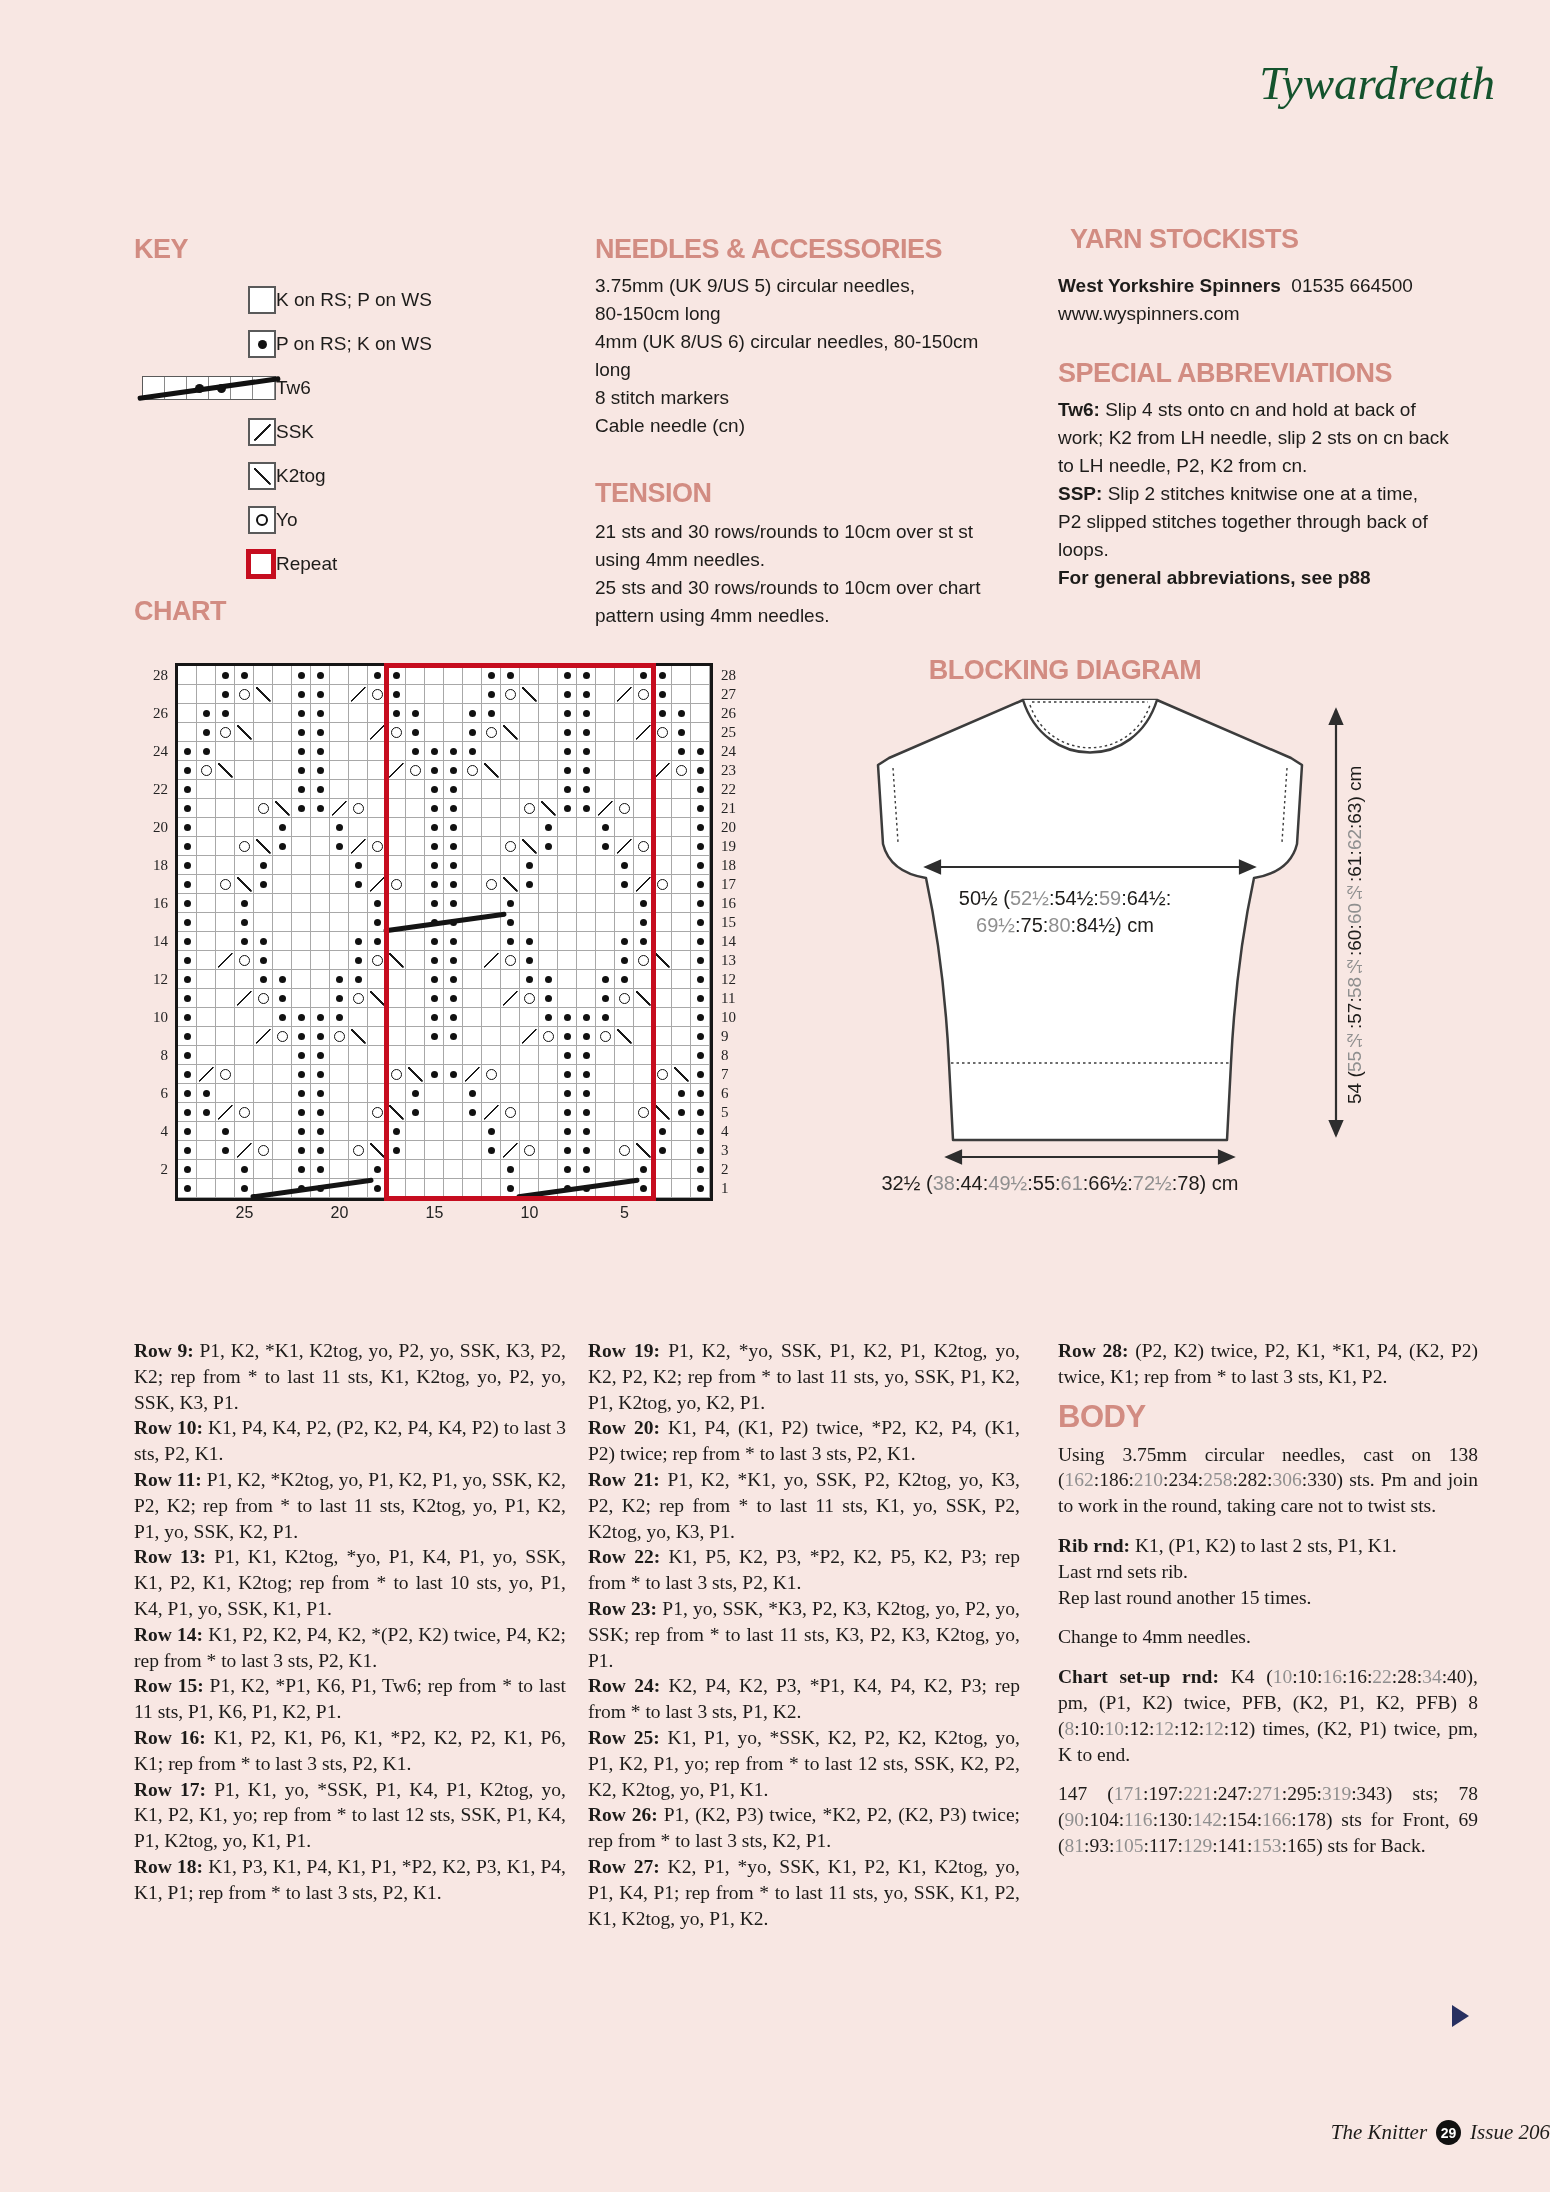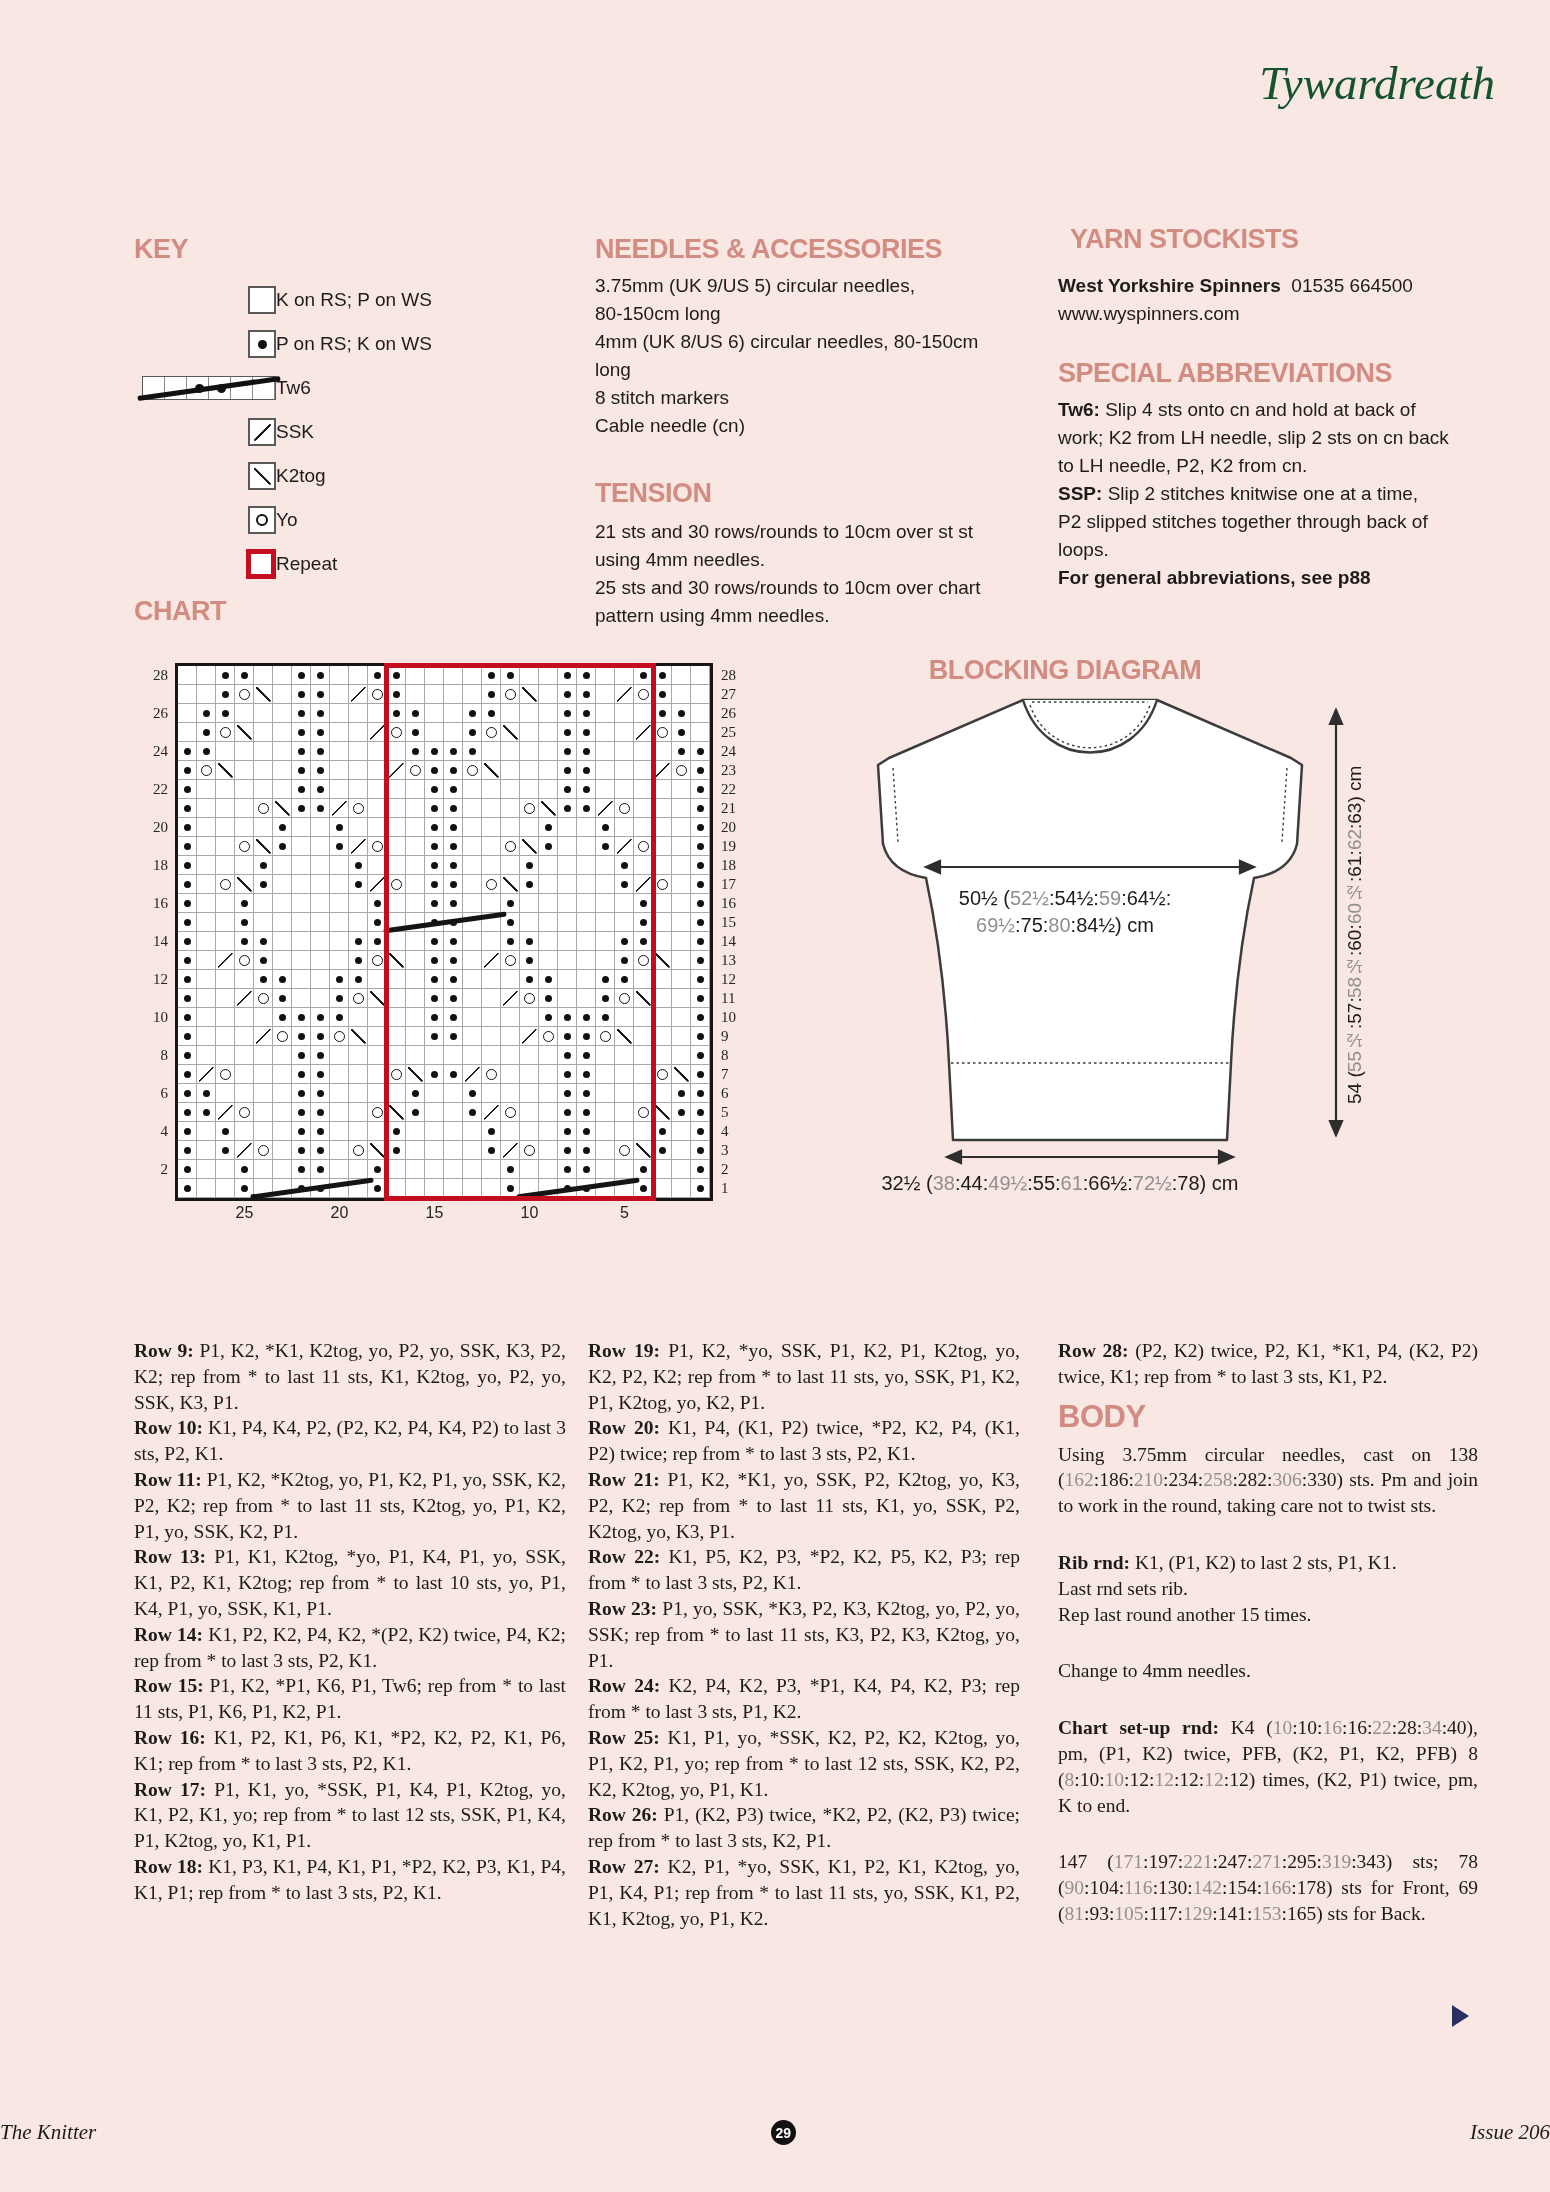"Rib rnd: K1, (P1, K2)" .pat-col p.gap { margin-top: 31px -> 14px }
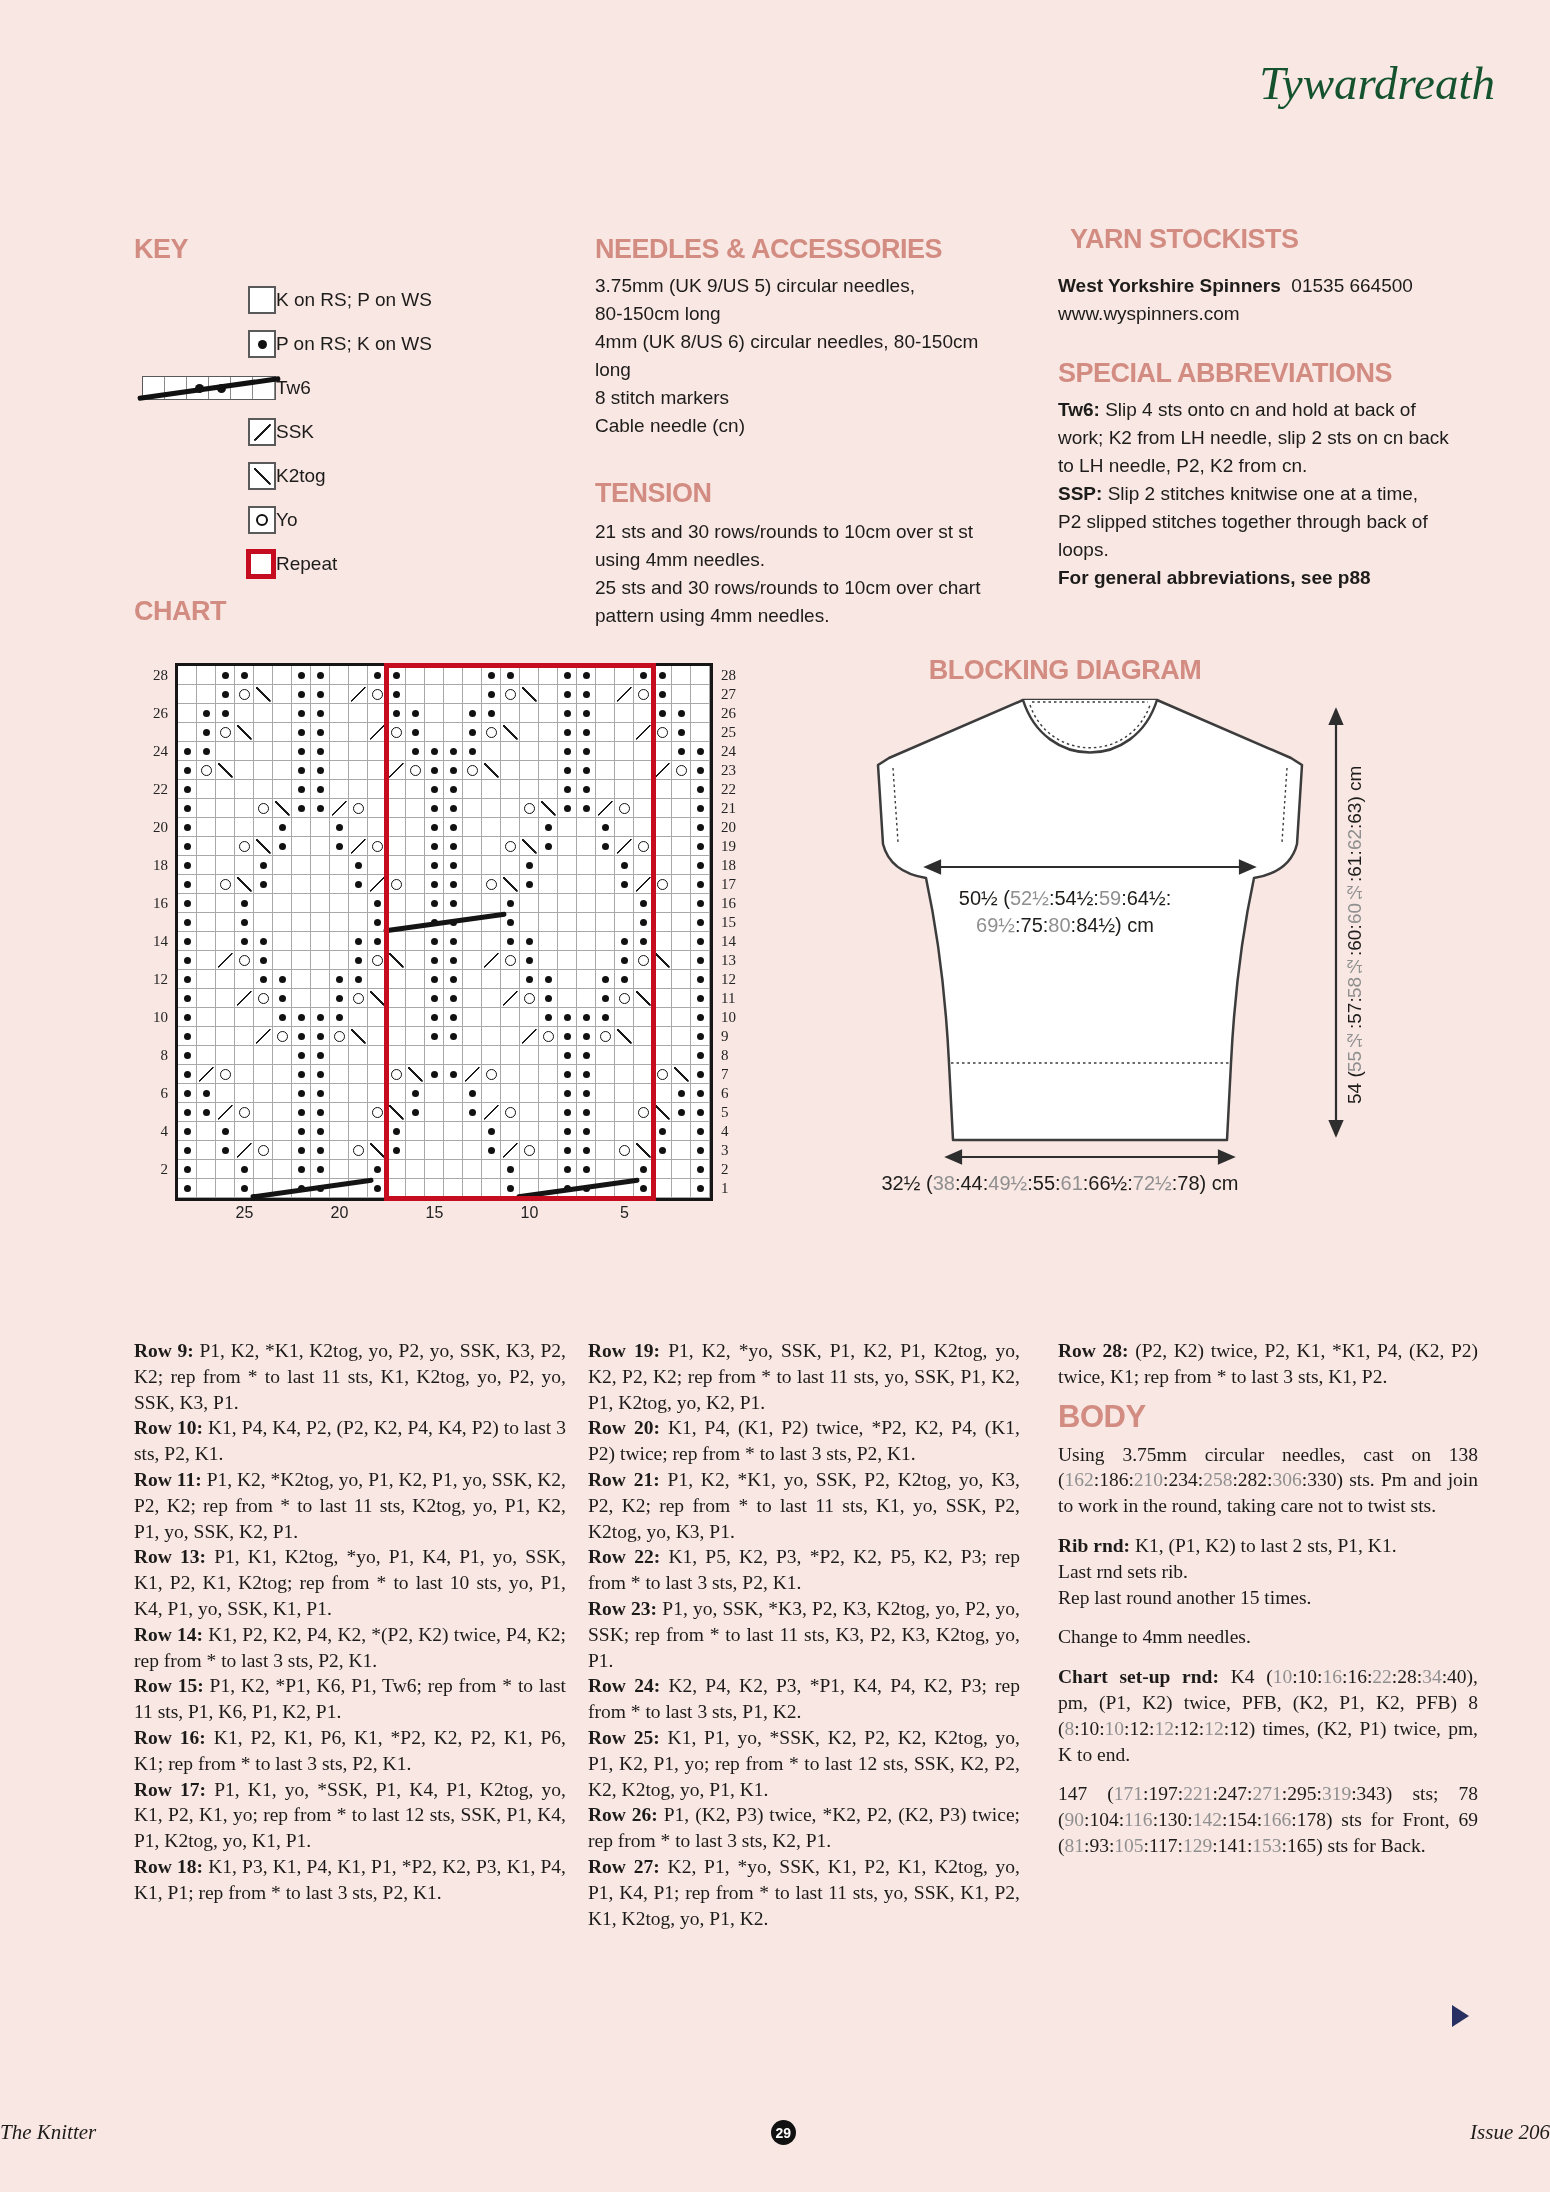"The Knitter" .footer { gap: none -> 9px; justify-content: space-between -> flex-end }
